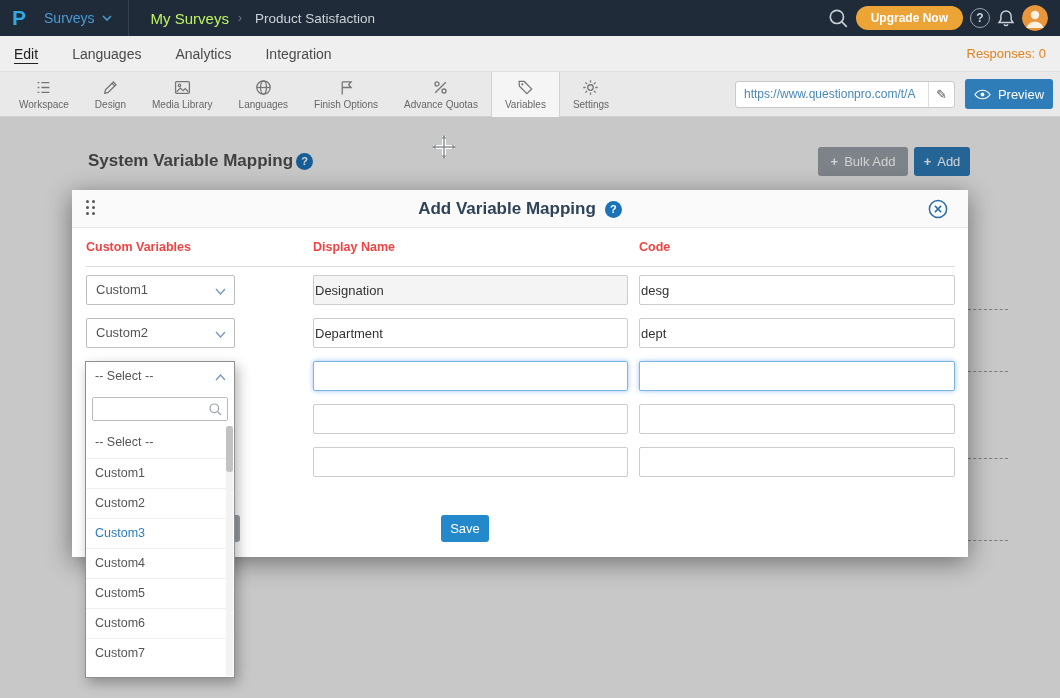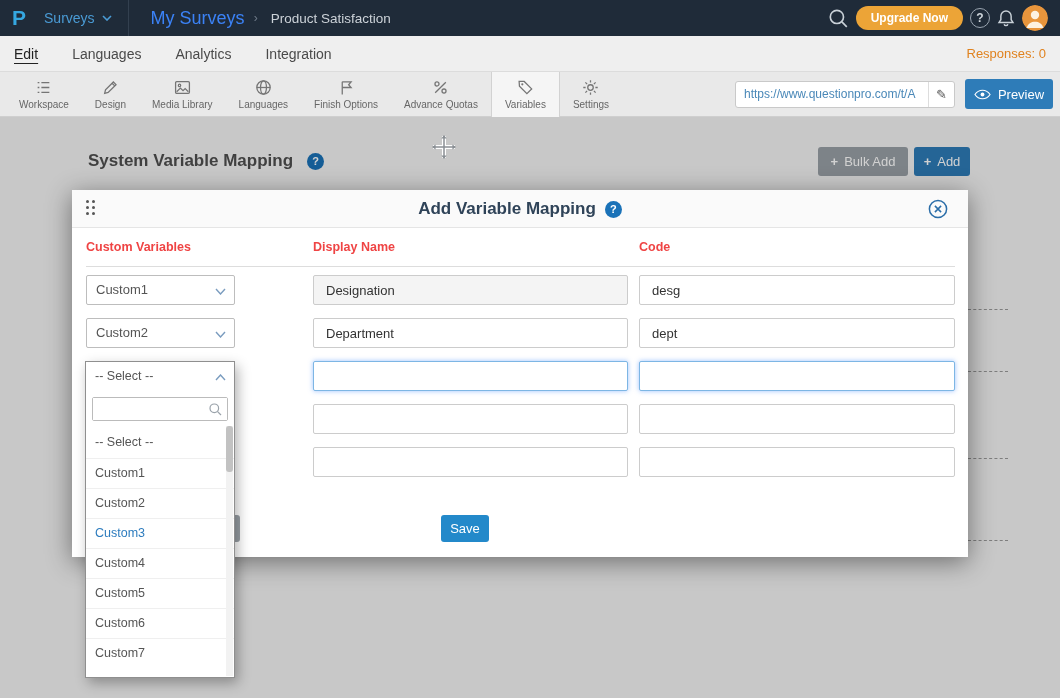"My Surveys" .crumb { color: #3b82f6 -> #bef264; font-size: 18px -> 15px }
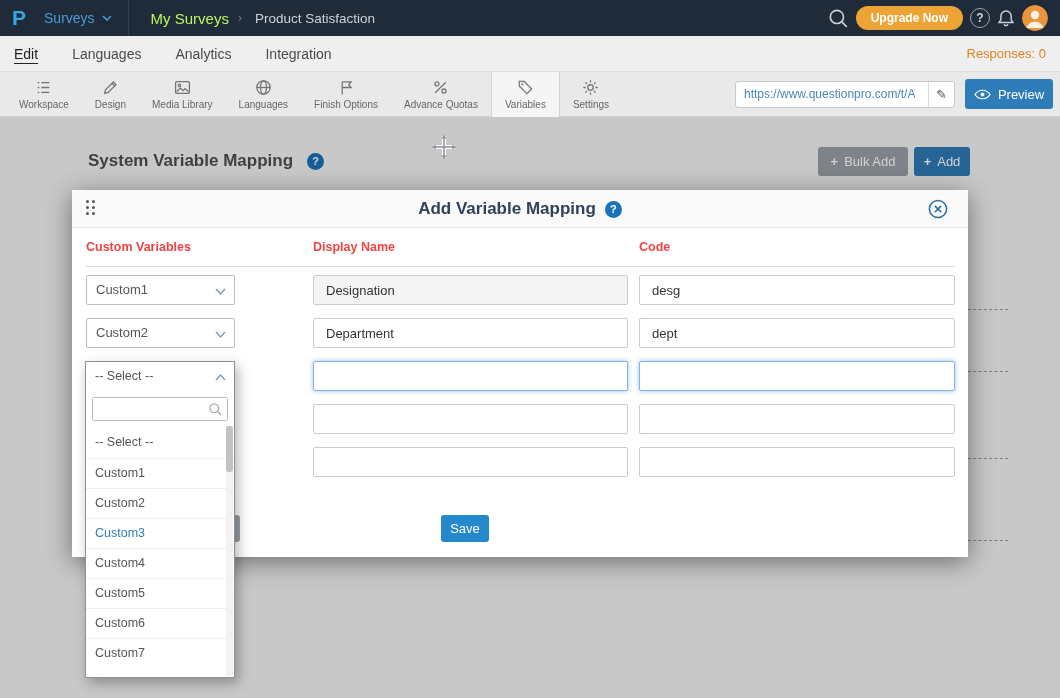"System Variable Mapping" .page-heading { gap: 14px -> 3px }
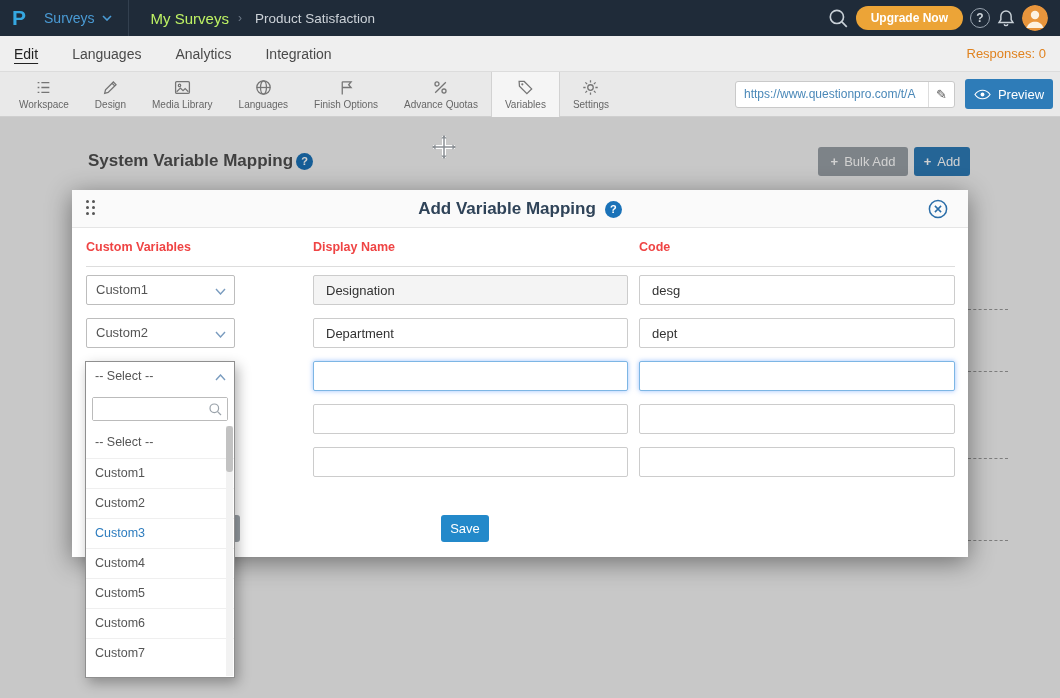"Designation" .m-inp { padding: 0 12px -> 0 1px }
